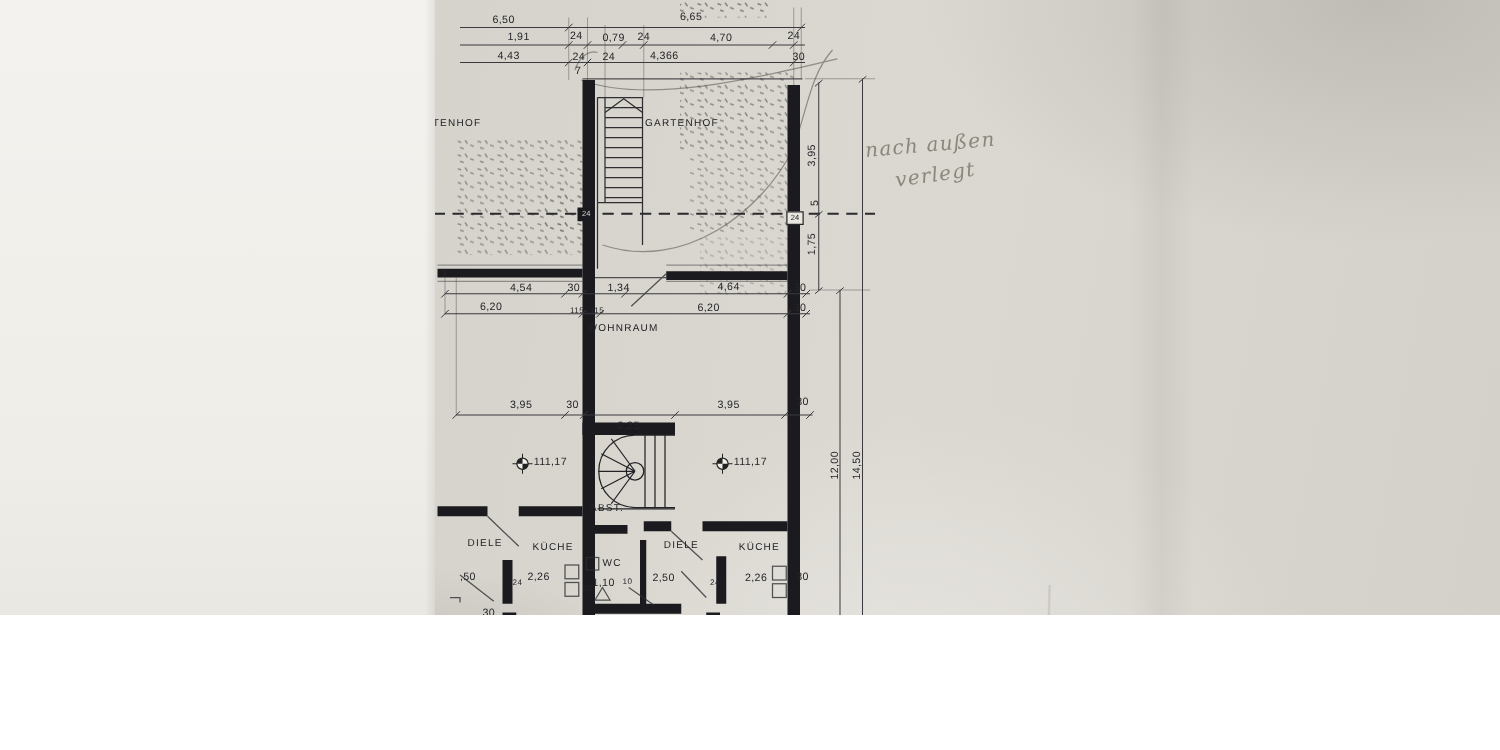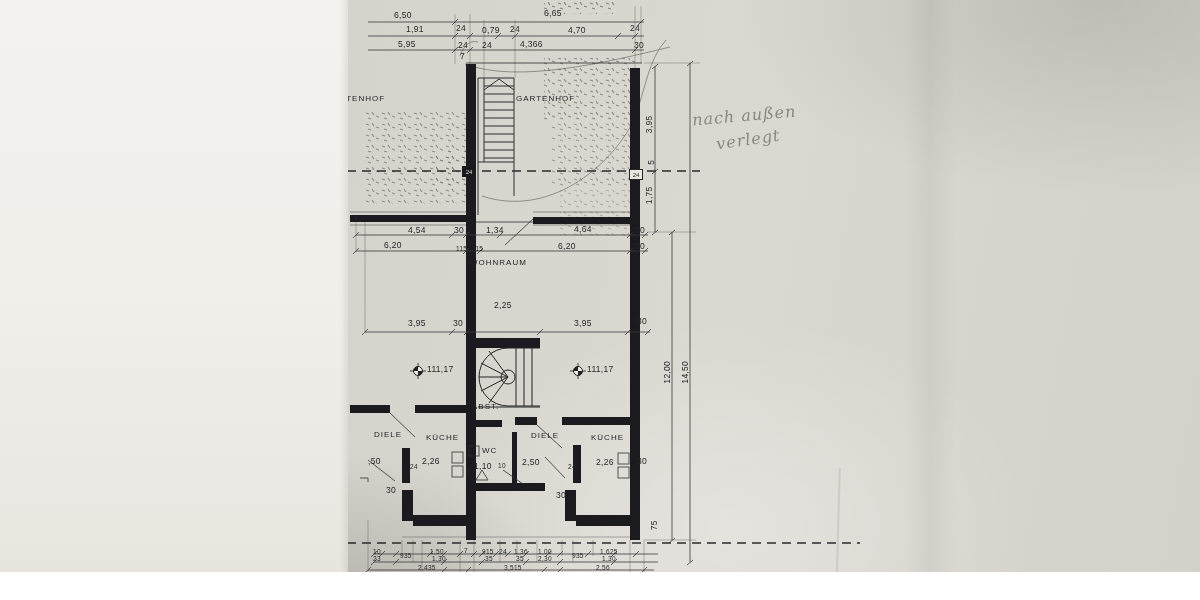"6,50" #shot { height: 572px -> 492px }
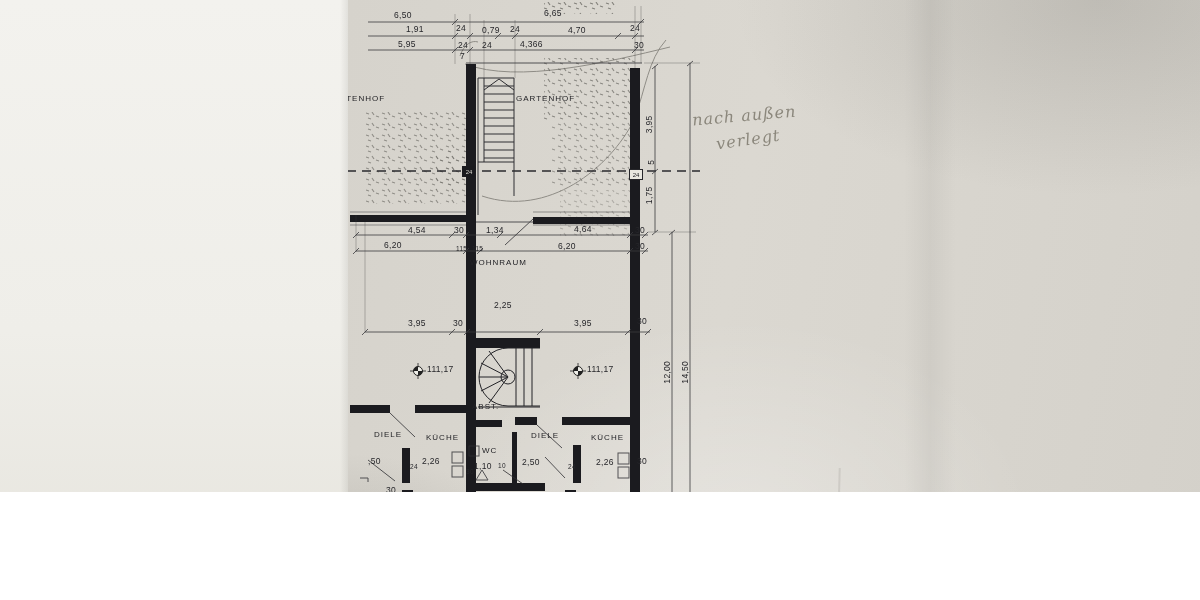"5,95" span.d { text: 5,95 -> 4,43 }
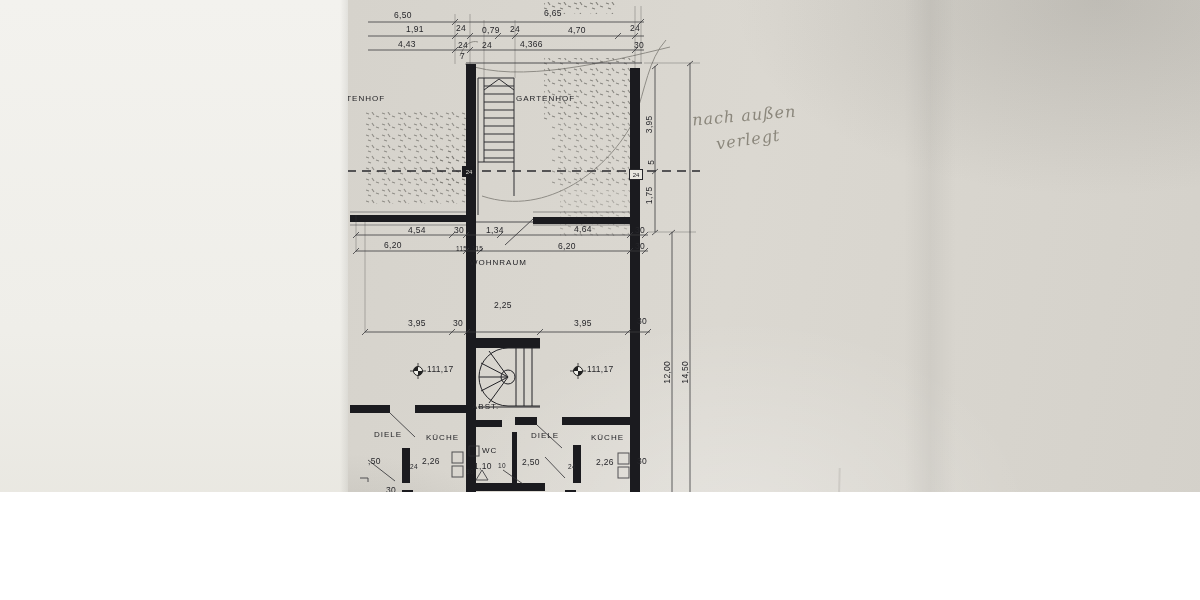"2,25" span.d { top: 301px -> 336px }
